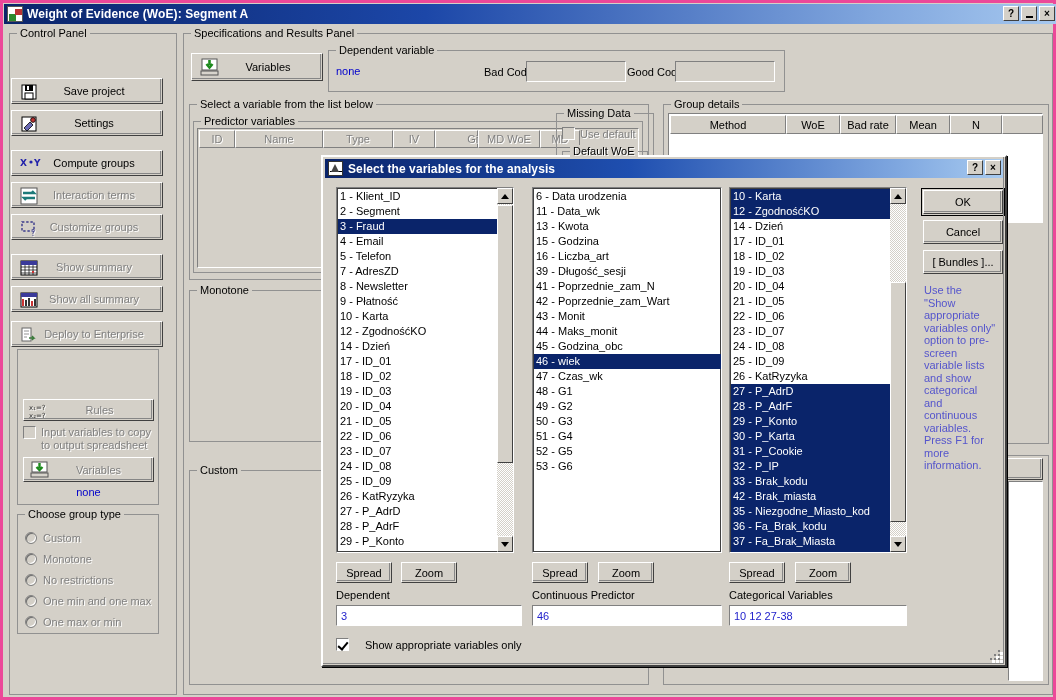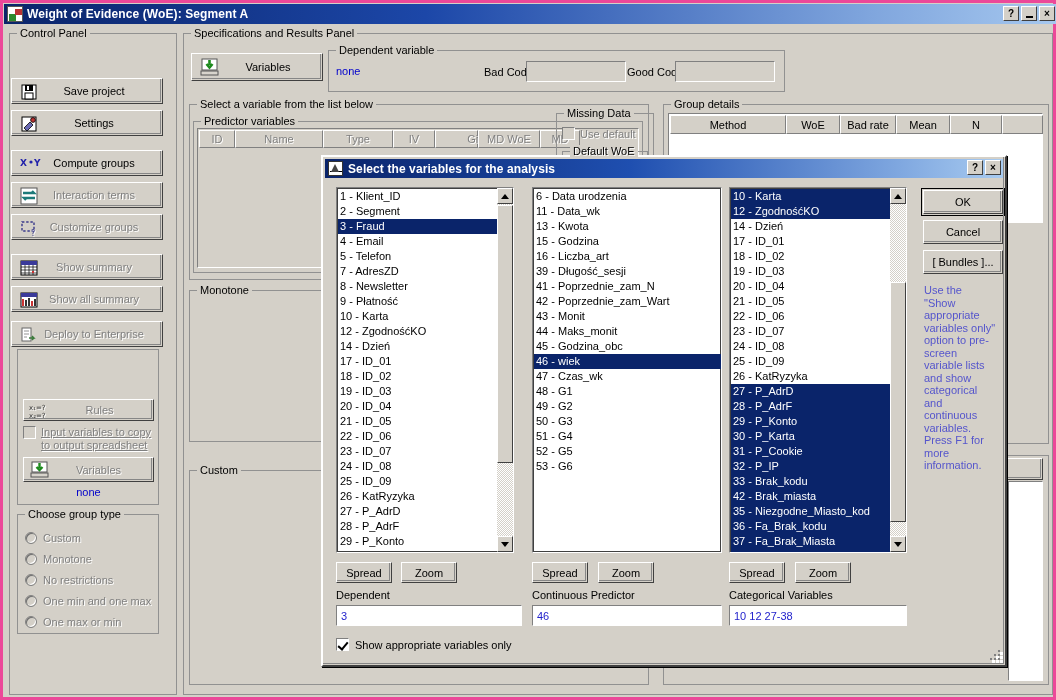"Input variables to copy to" span.dimtext { text-decoration: underline -> none }
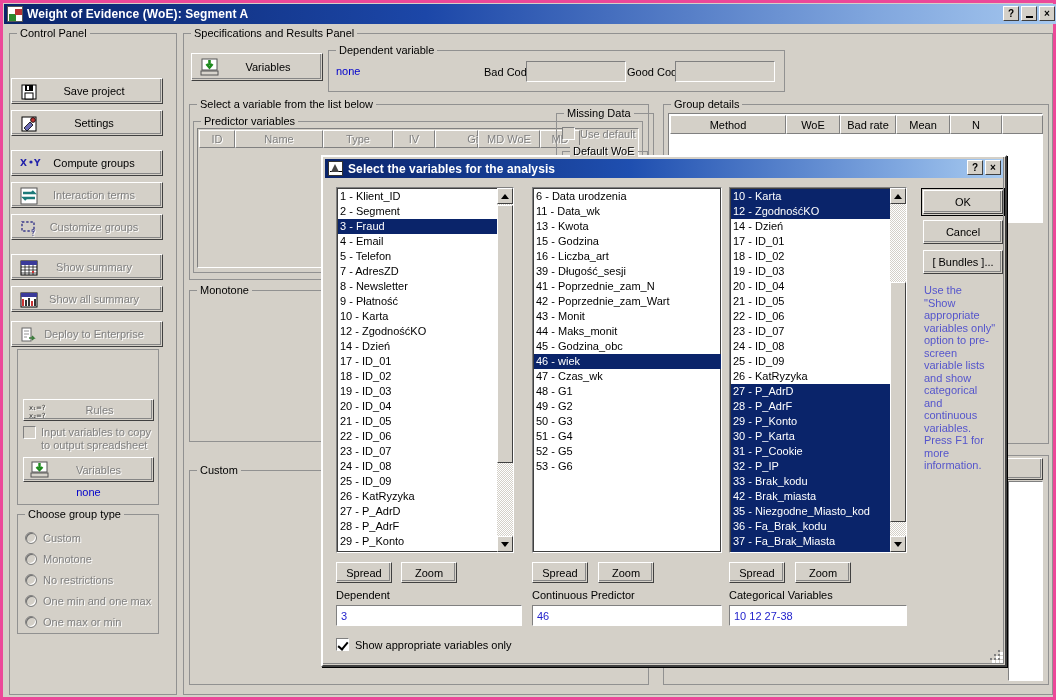"Show appropriate variables only" div { gap: 6px -> 16px }
